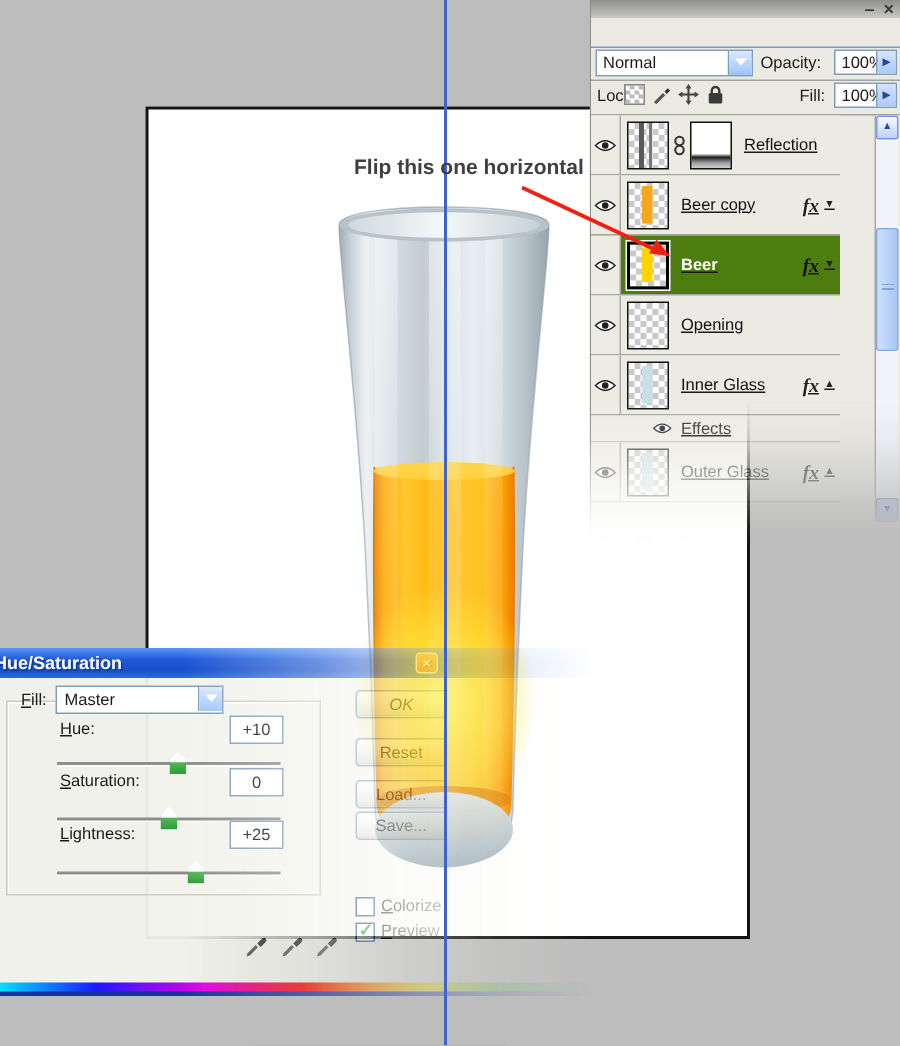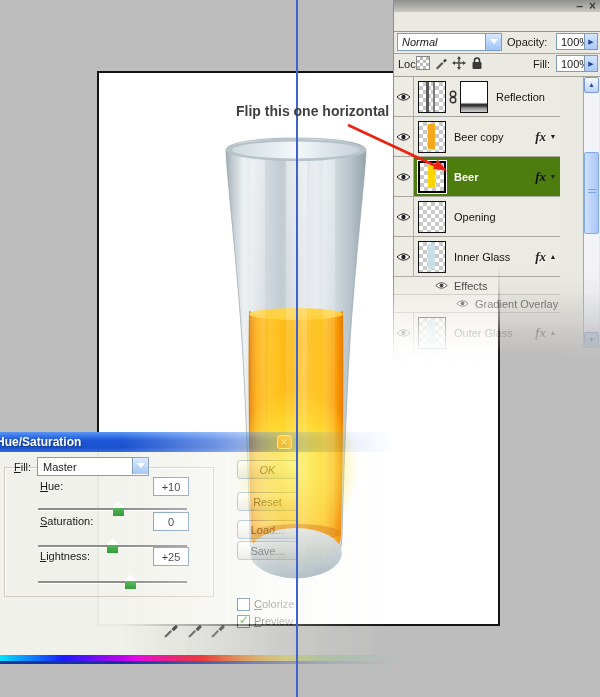"Normal" .blend-combo { font-style: italic -> none }
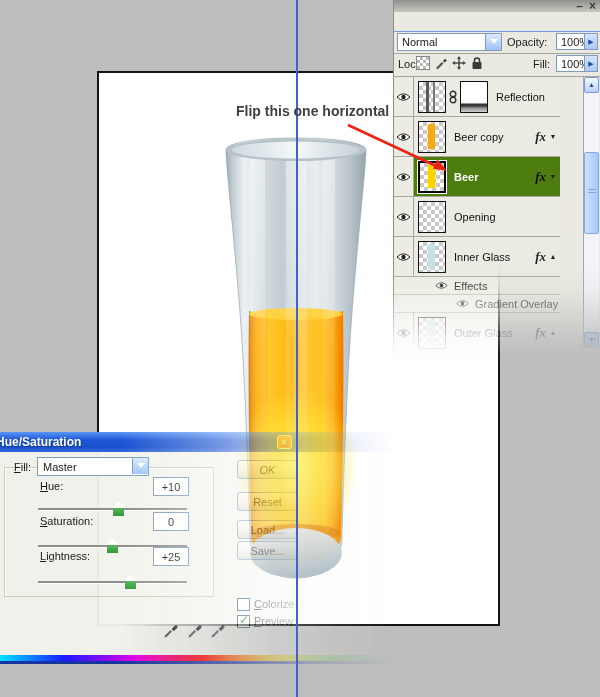"Reflection" .layer-list { text-decoration: none -> underline }
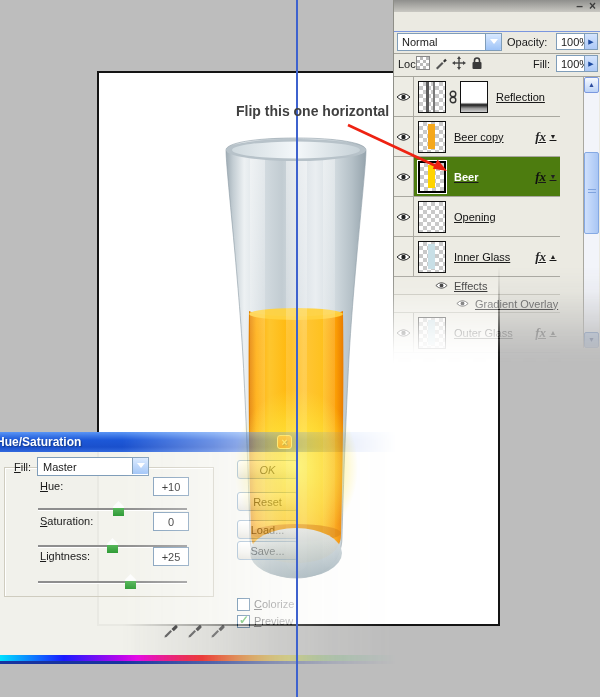"Gradient Overlay" div.sub-row { html: <div> <svg> <path></path> <circle></circle> </svg> <span>Gradient Overlay</span> </div> -> none }
